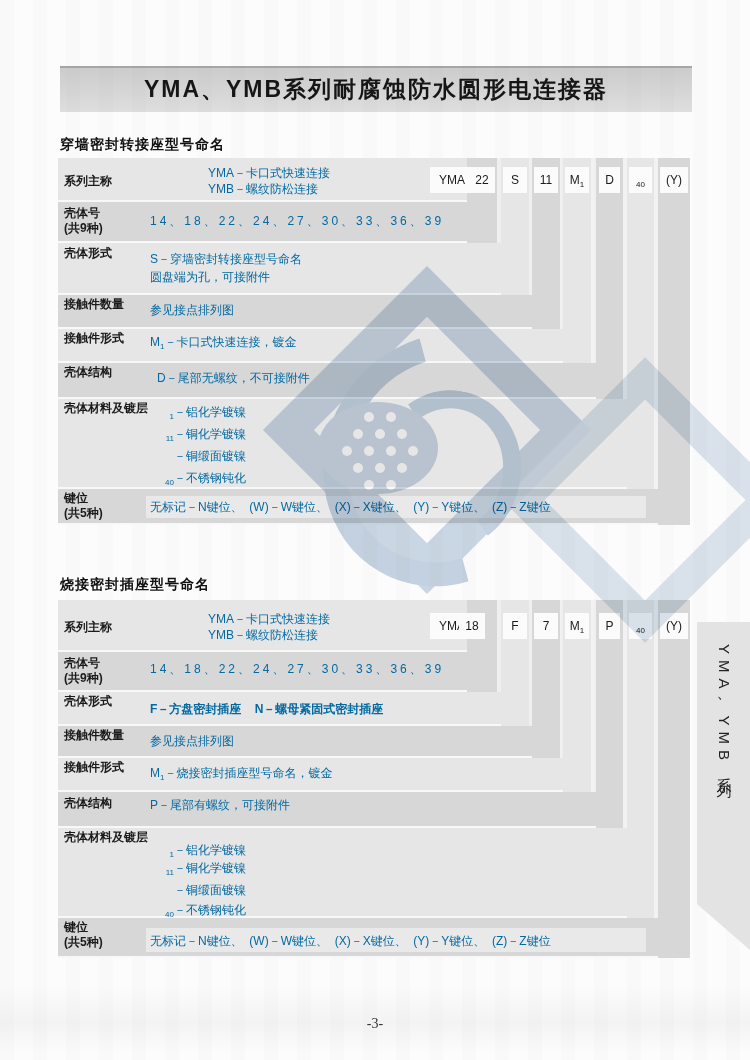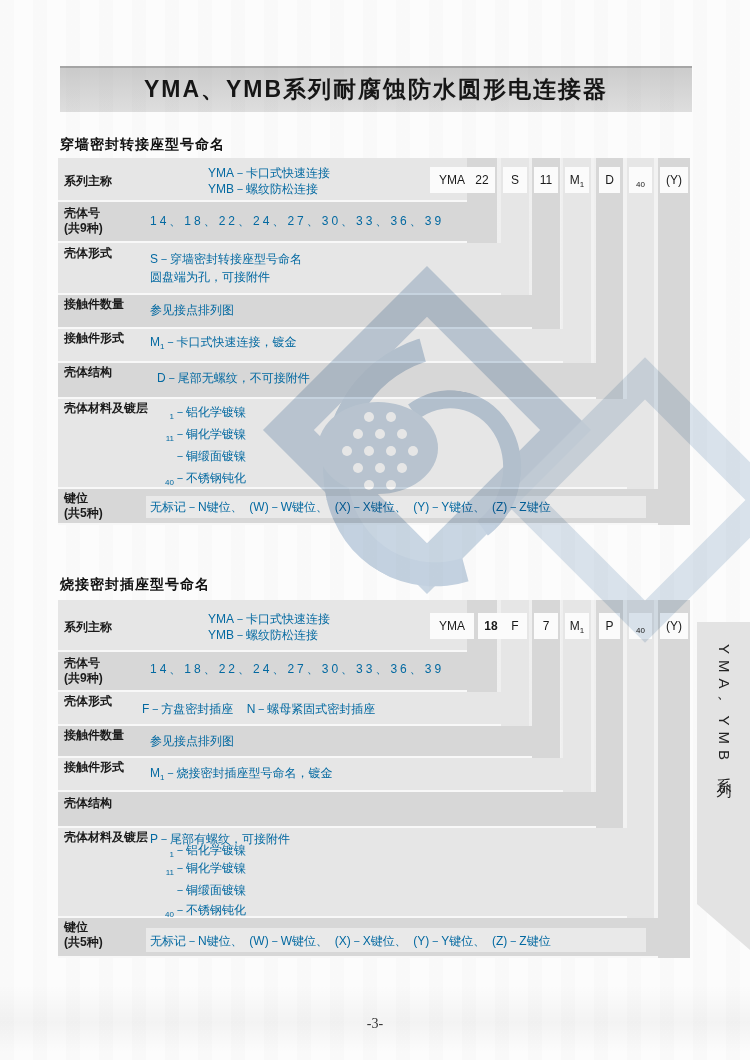"18" div.codebox { font-weight: bold -> none; left: 420px -> 401px }
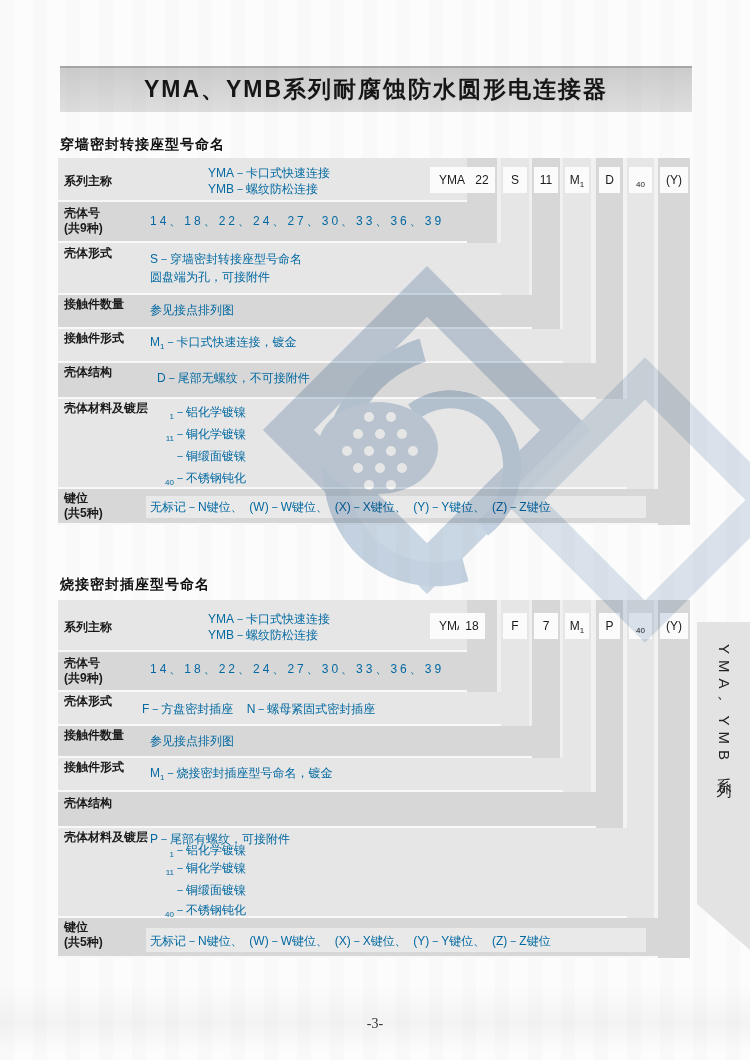"F－方盘密封插座 N－螺母紧固式密封插座" div.txt { font-weight: none -> bold; left: 84px -> 92px }
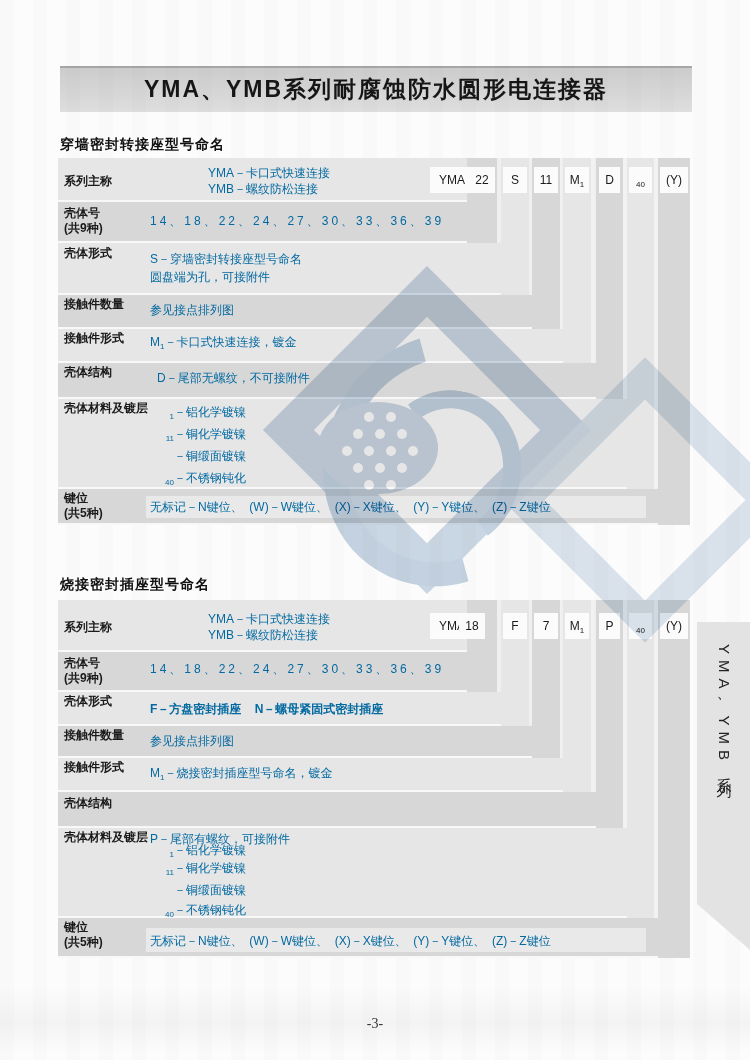"P－尾部有螺纹，可接附件" div.txt { top: 232px -> 198px }
